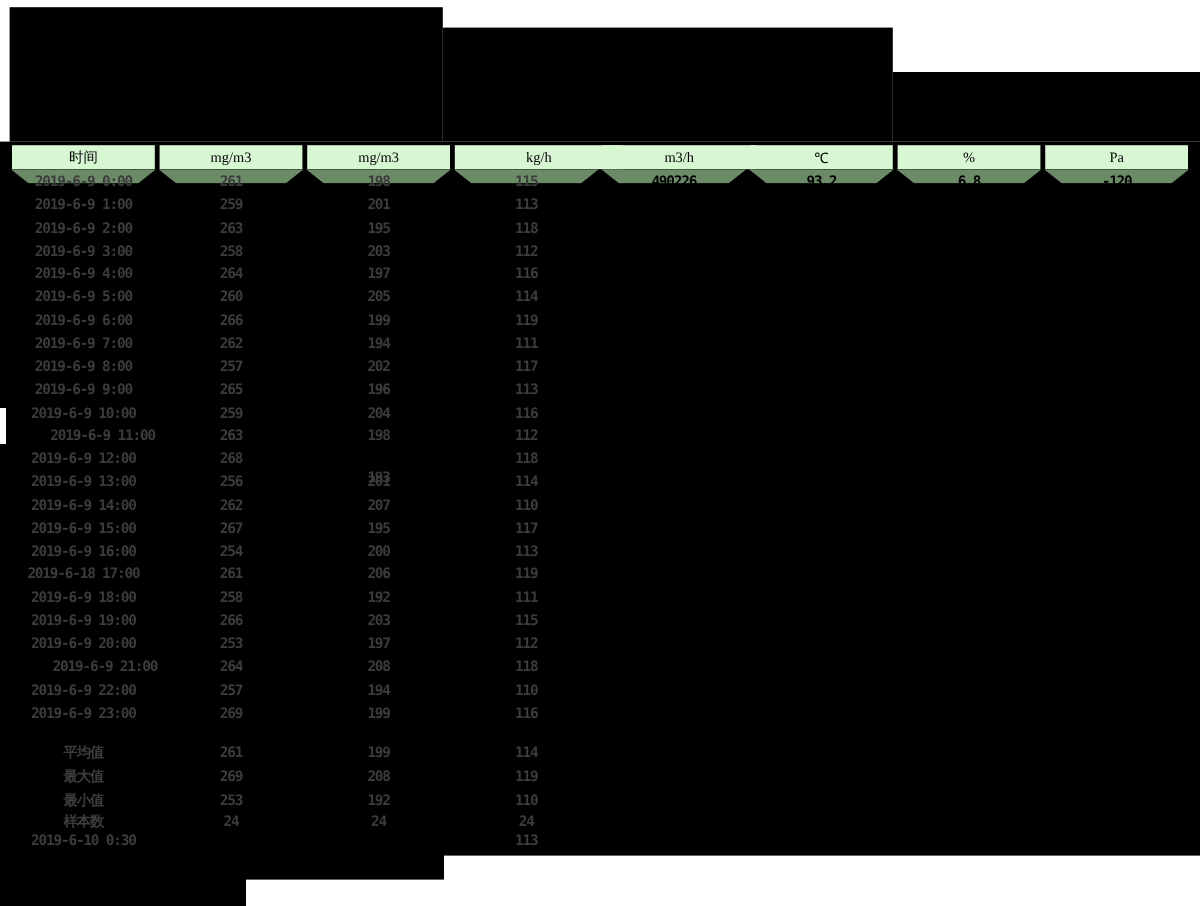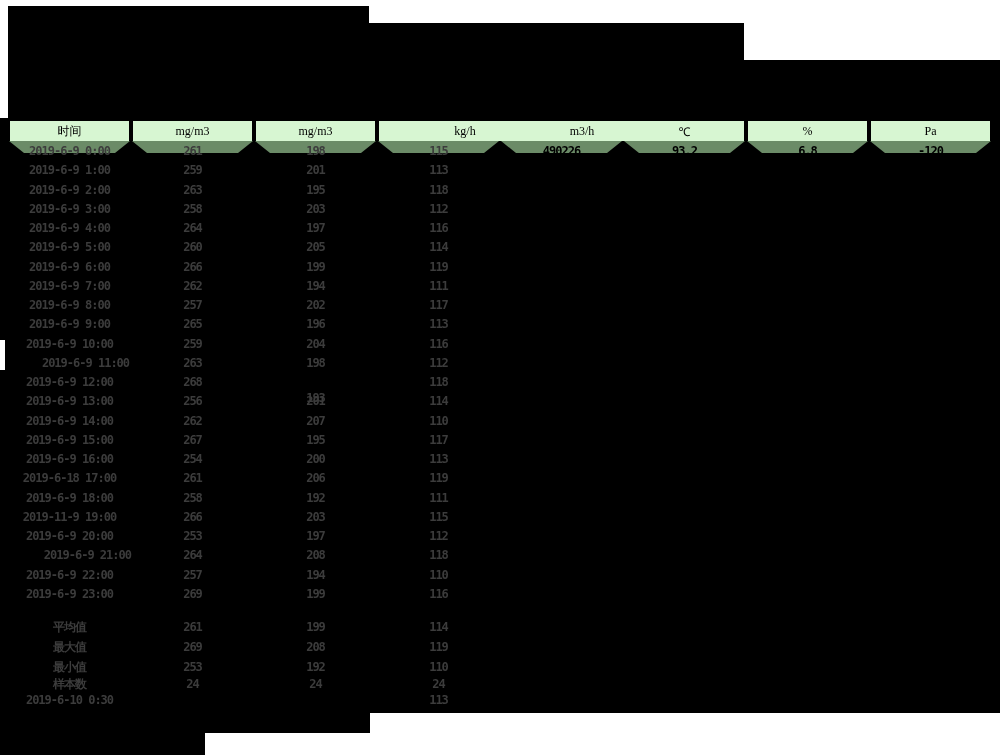"kg/h" div.hdr-cell { padding-left: 16px -> none }
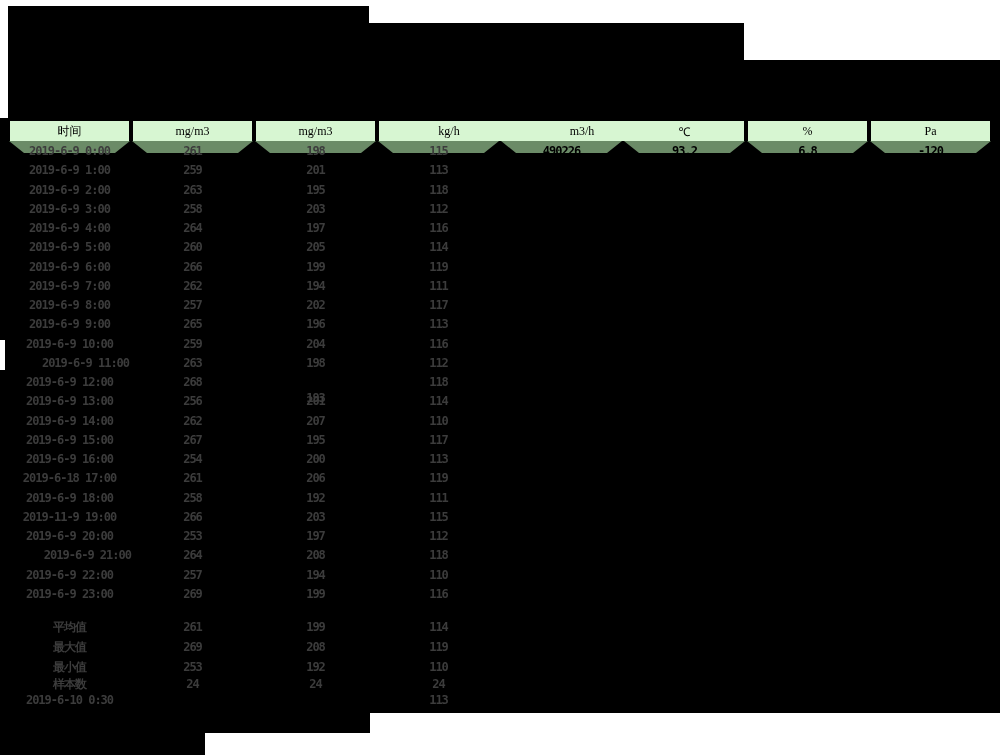"m3/h" div.hdr-cell { left: 518px -> 502px }
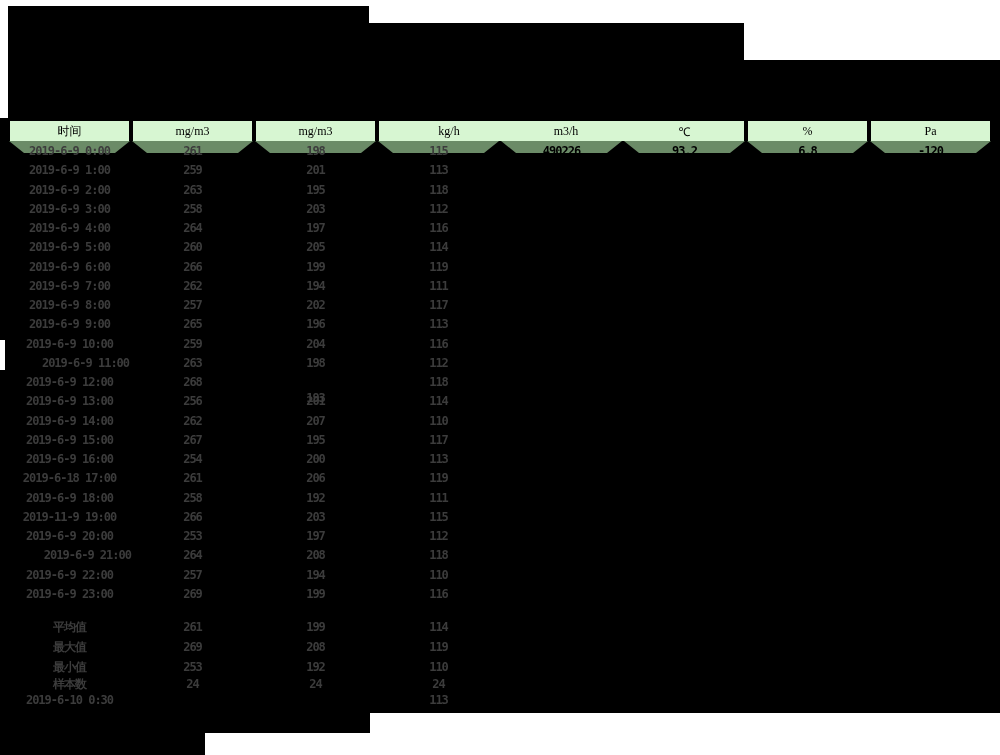"2019-11-9 19:00" div.row-text { text: 2019-11-9 -> 2019-6-9 }
